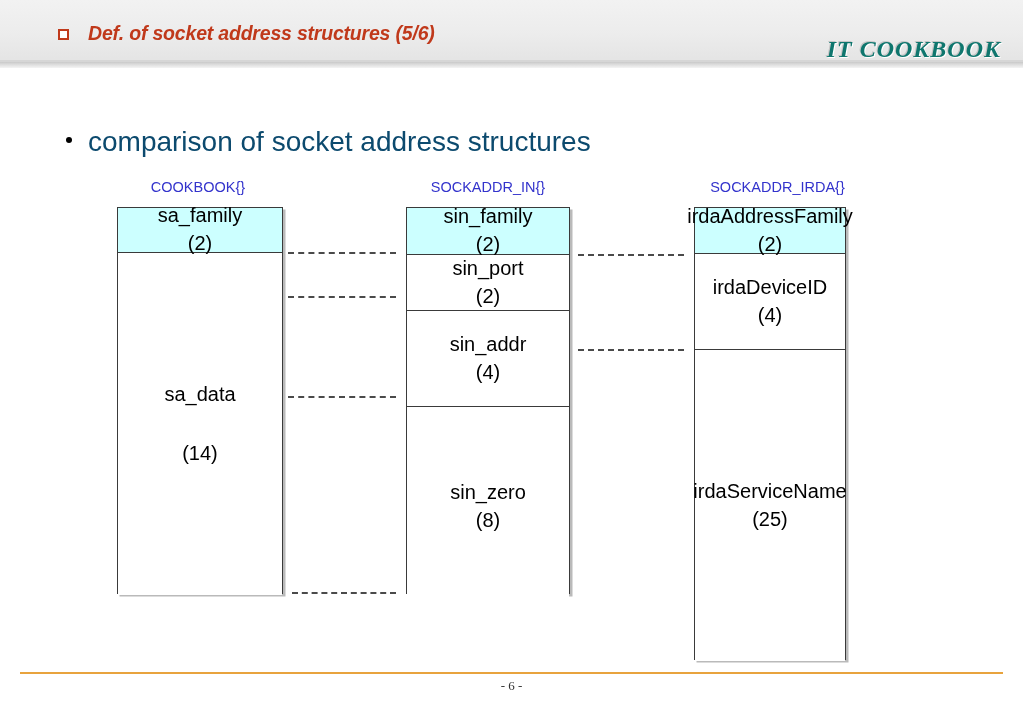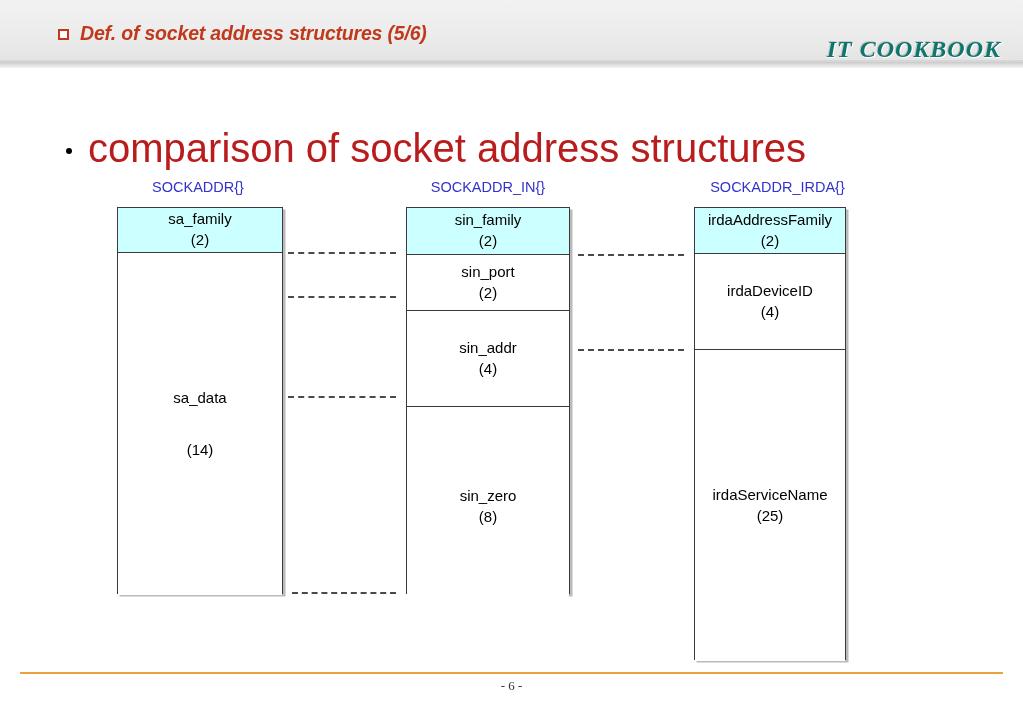"Def. of socket address structures" .title-row { gap: 11px -> 19px }
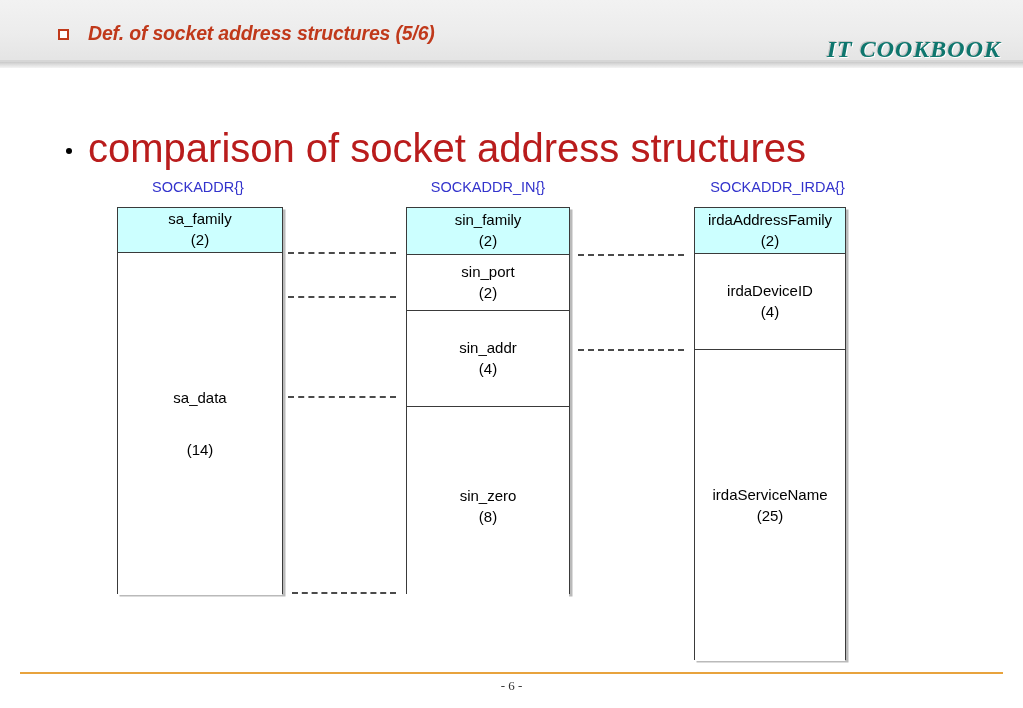"comparison of socket address structures" .heading-text { color: #b91c1c -> #0c4a6e; font-size: 40px -> 28px }
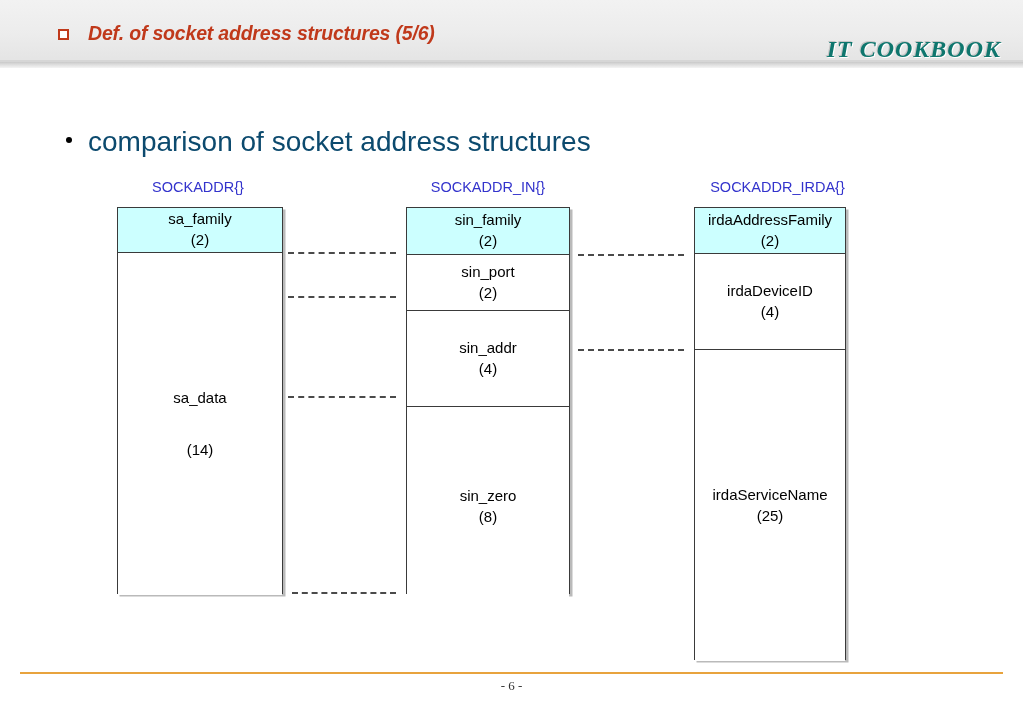"SOCKADDR{}" div.col-label { text: SOCKADDR -> COOKBOOK }
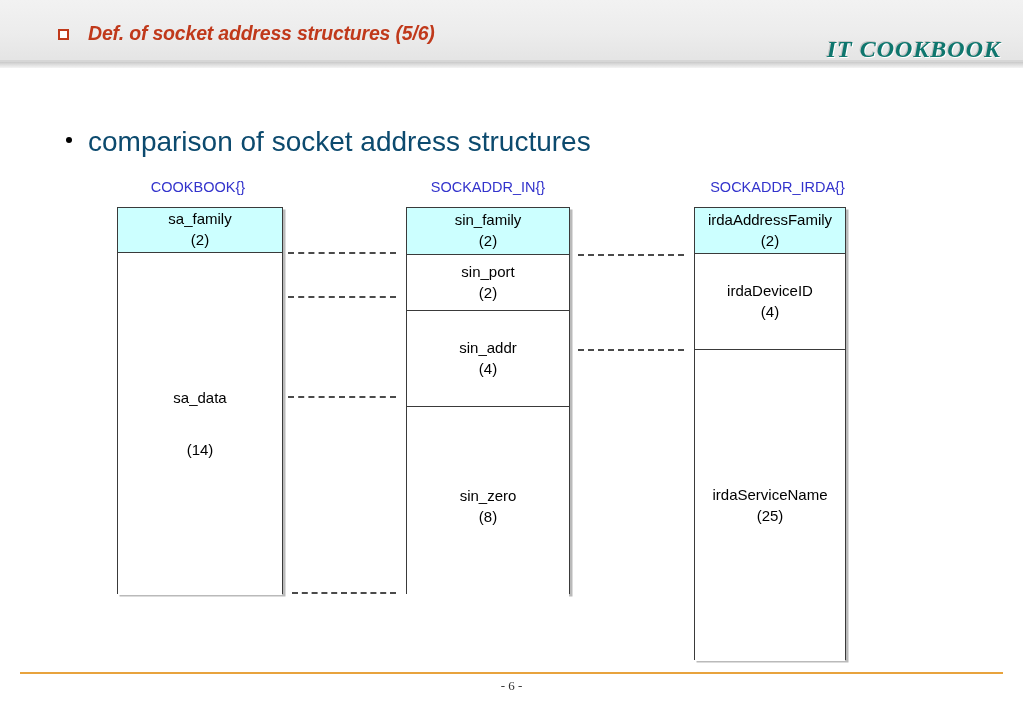"sa_family" .field { font-size: 15px -> 20px }
